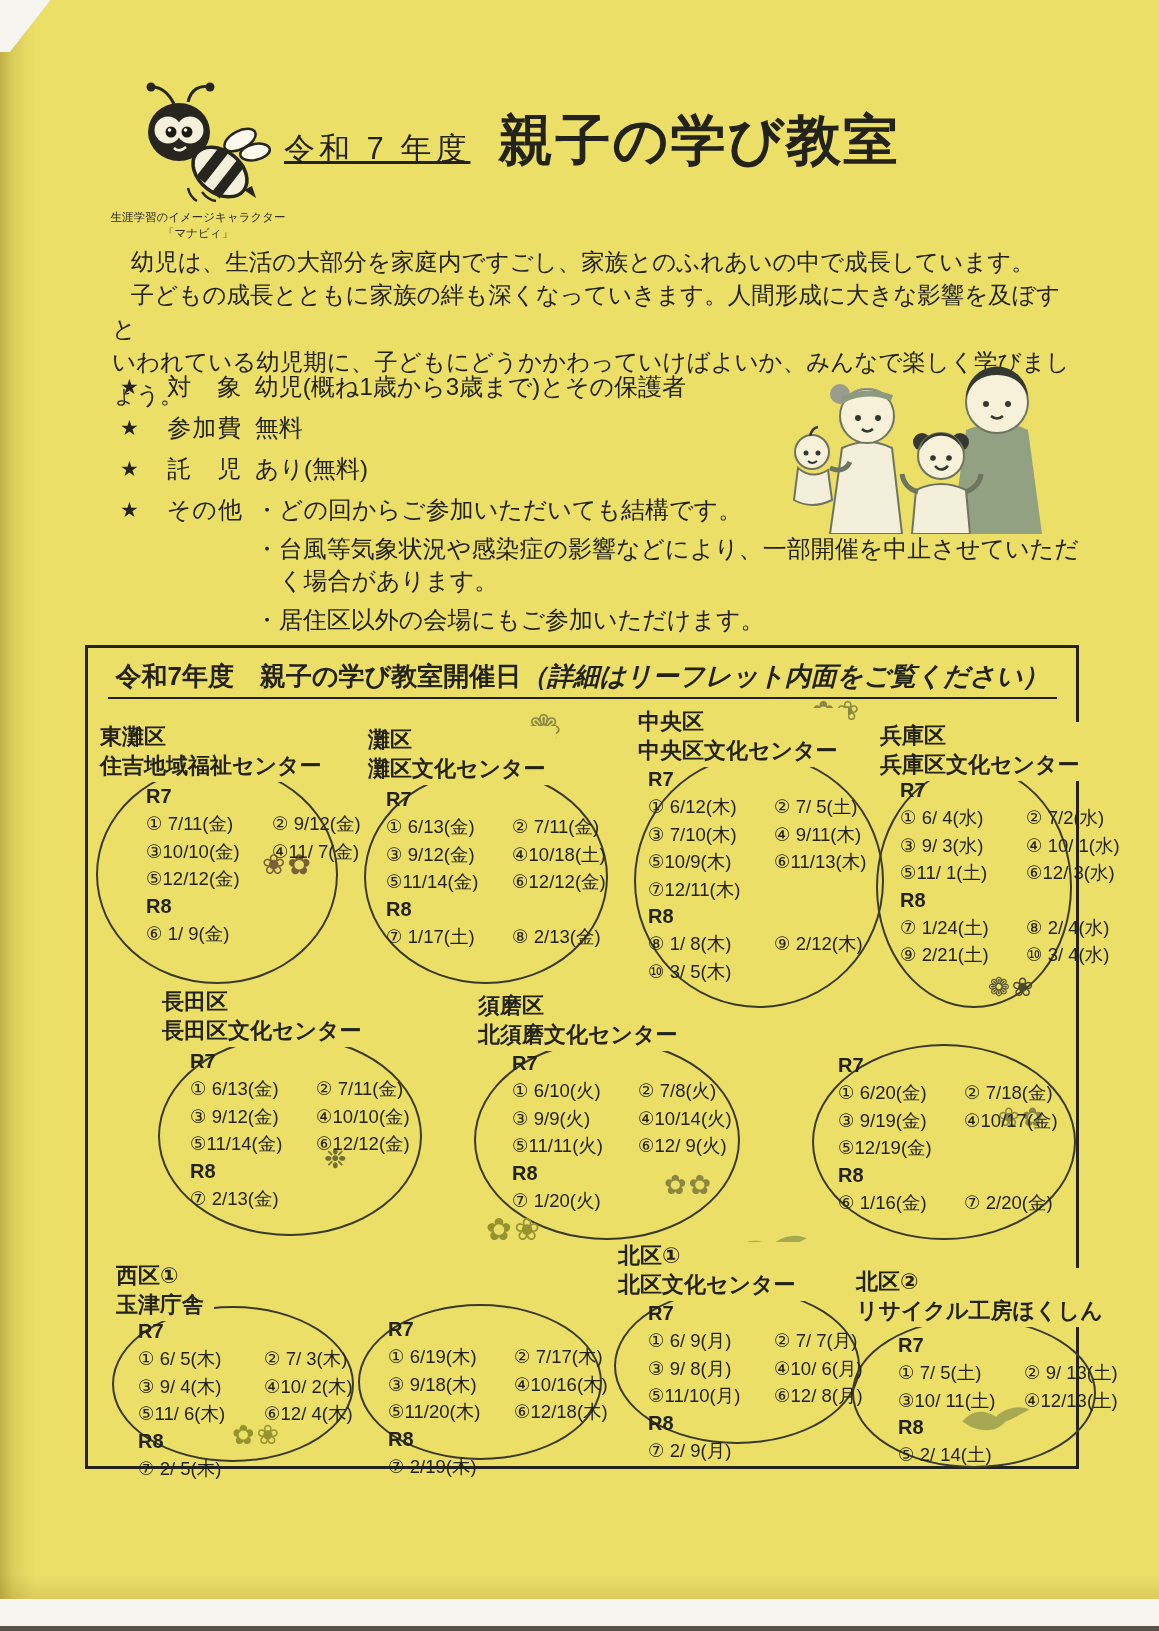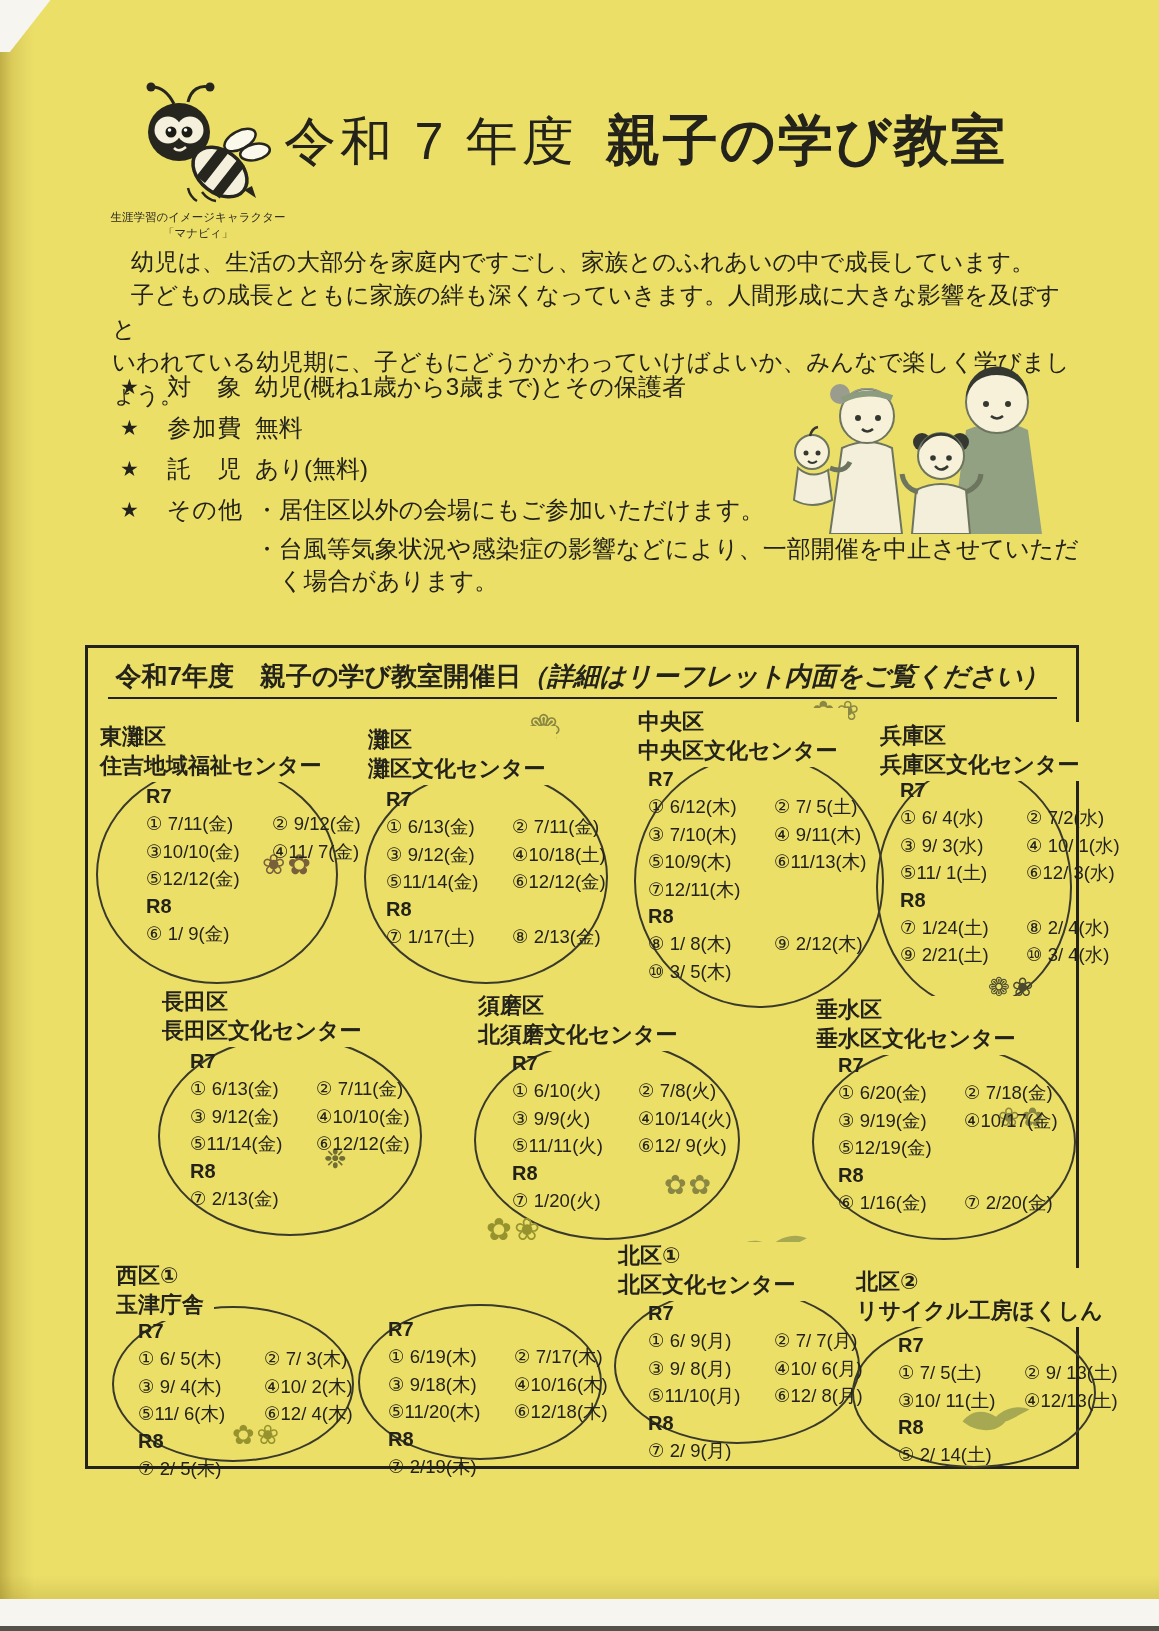"令和 7 年度" .era { font-size: 52px -> 31px; text-decoration: none -> underline }
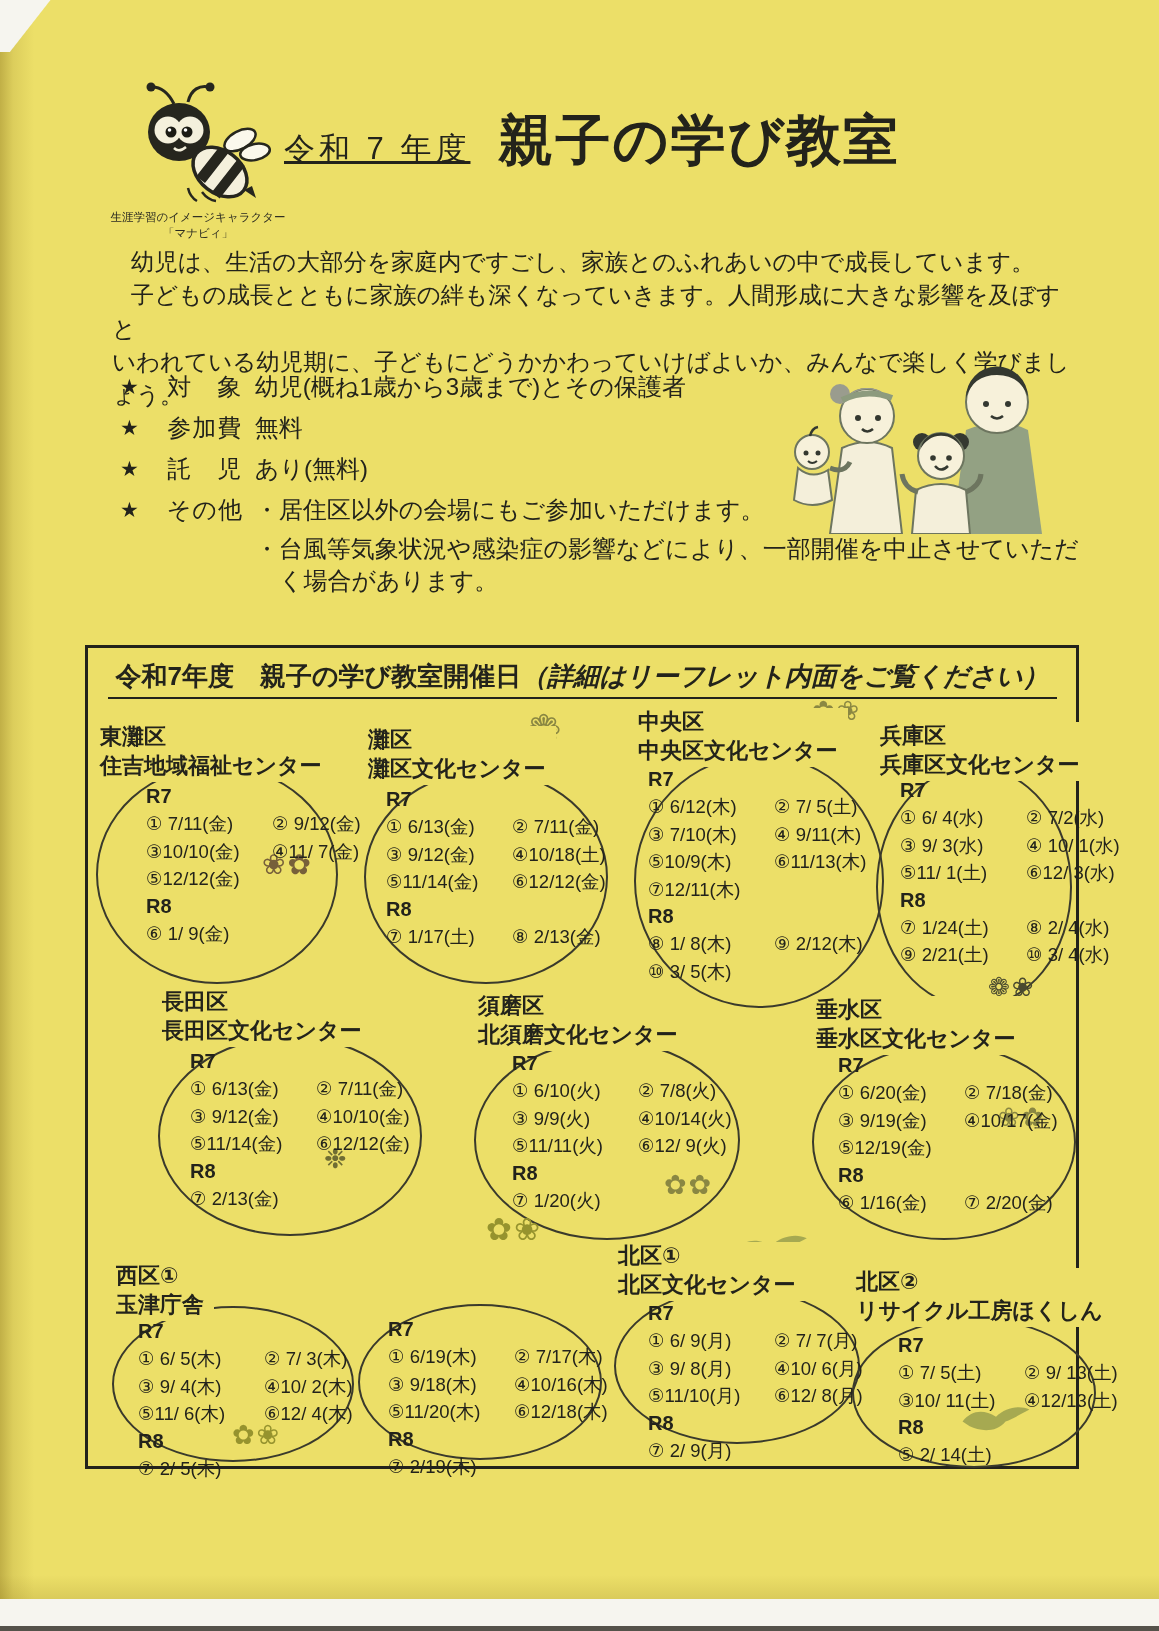"・どの回からご参加いただいても結構です。" div.note { html: none -> <div>・どの回からご参加いただいても結構です。</div> }
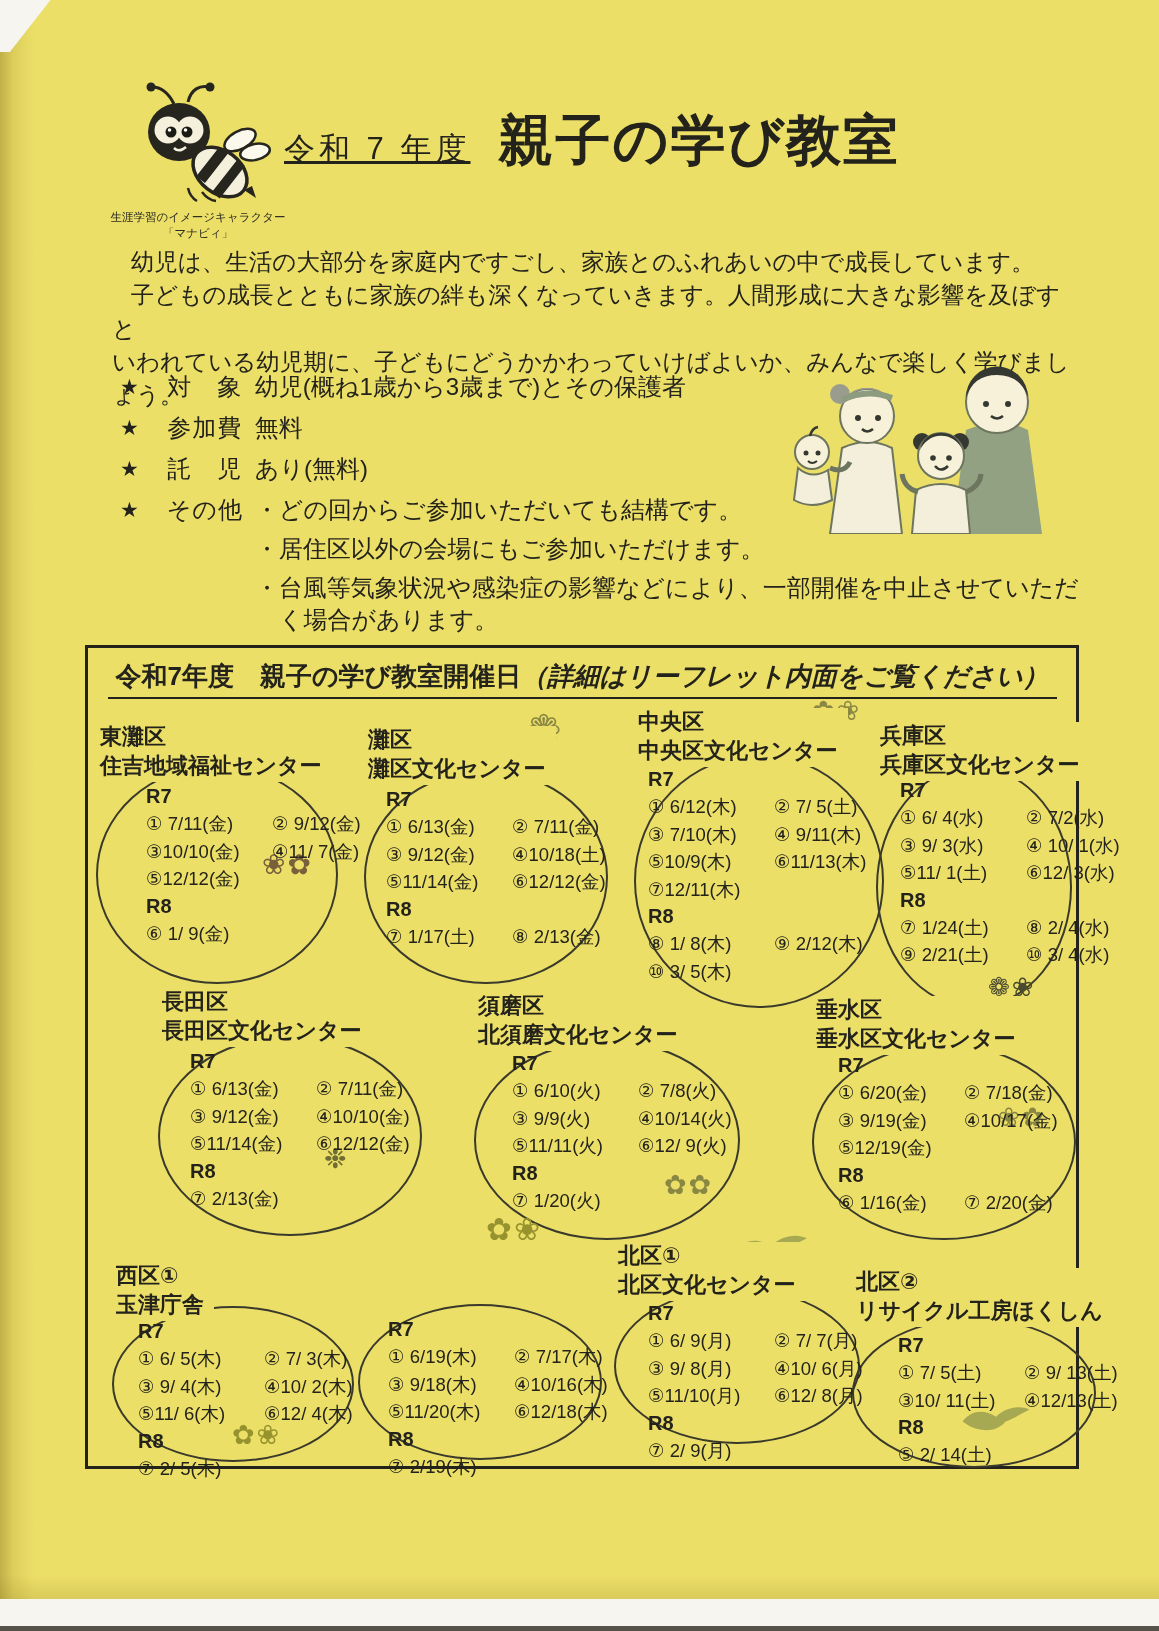"・居住区以外の会場にもご参加いただけます。" div.note { order: before "・台風等気象状況や感染症の影響などにより、一部開催を中止させていただく場合があり" -> after "・台風等気象状況や感染症の影響などにより、一部開催を中止させていただく場合があり" }
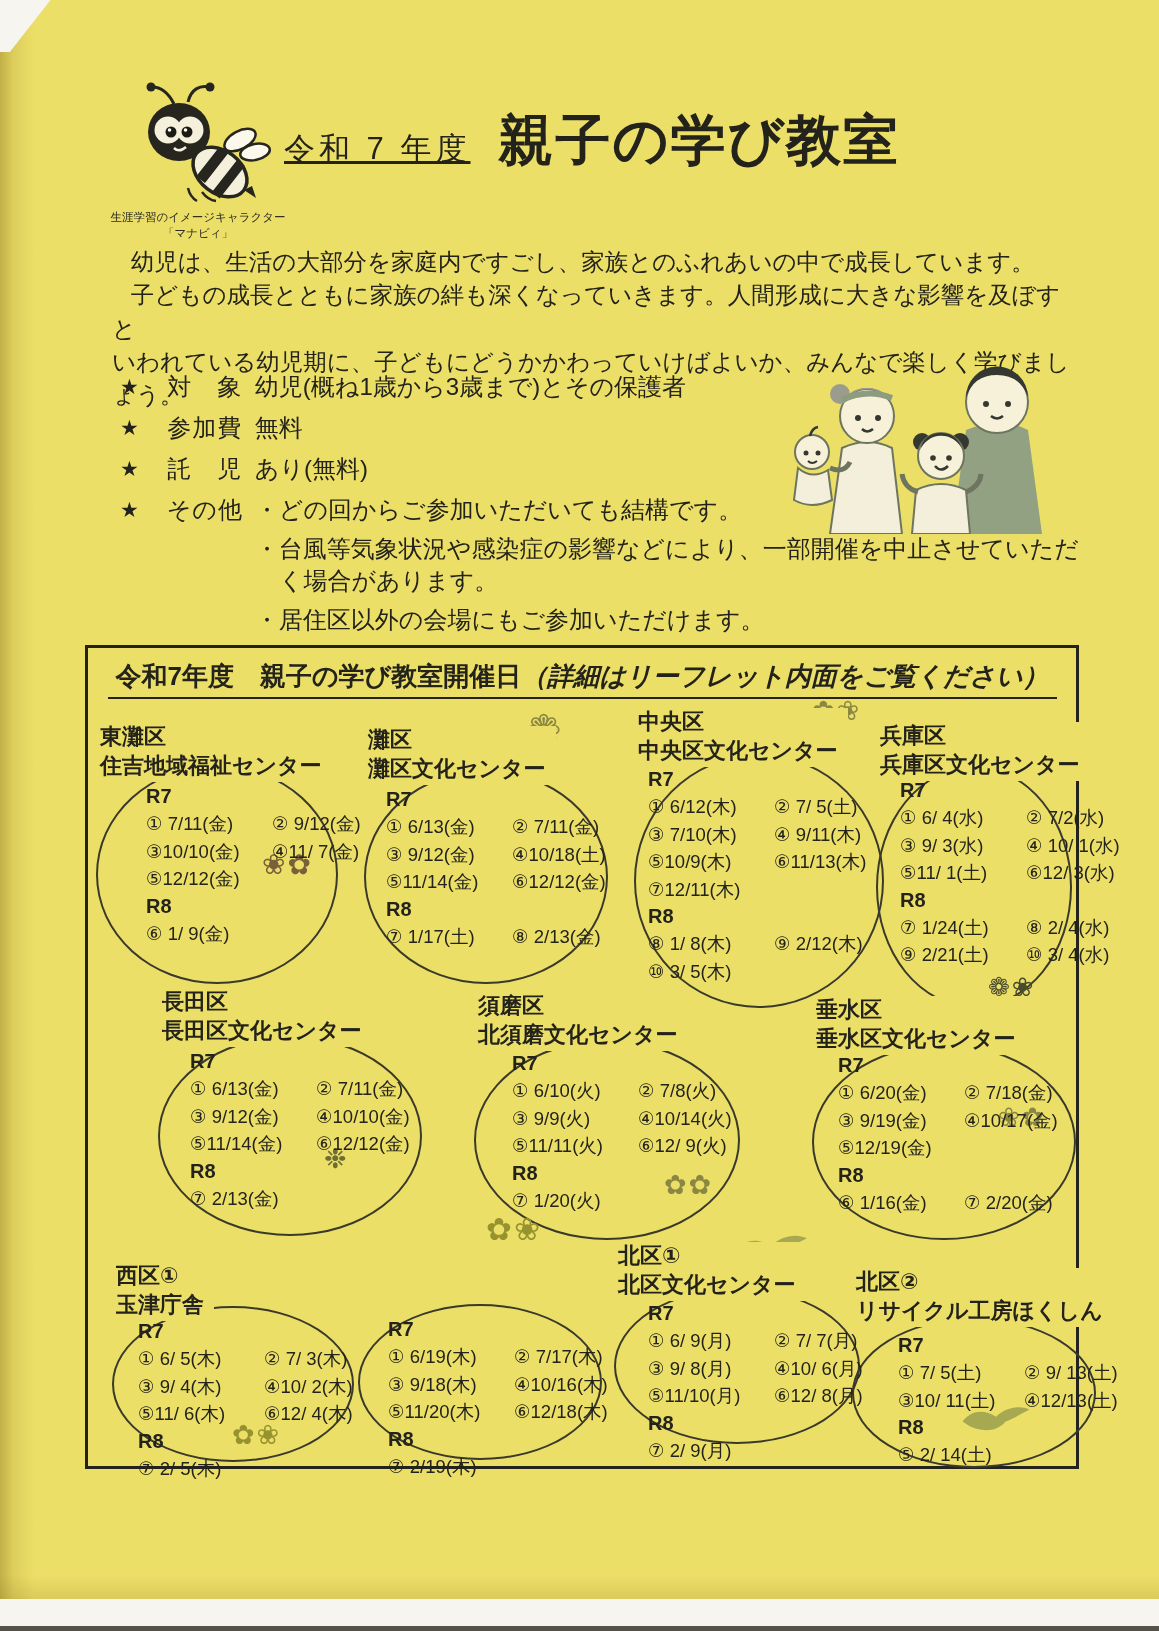"垂水区" div.vhead { html: <div> <div>垂水区</div> <div>垂水区文化センター</div> </div> -> none }
